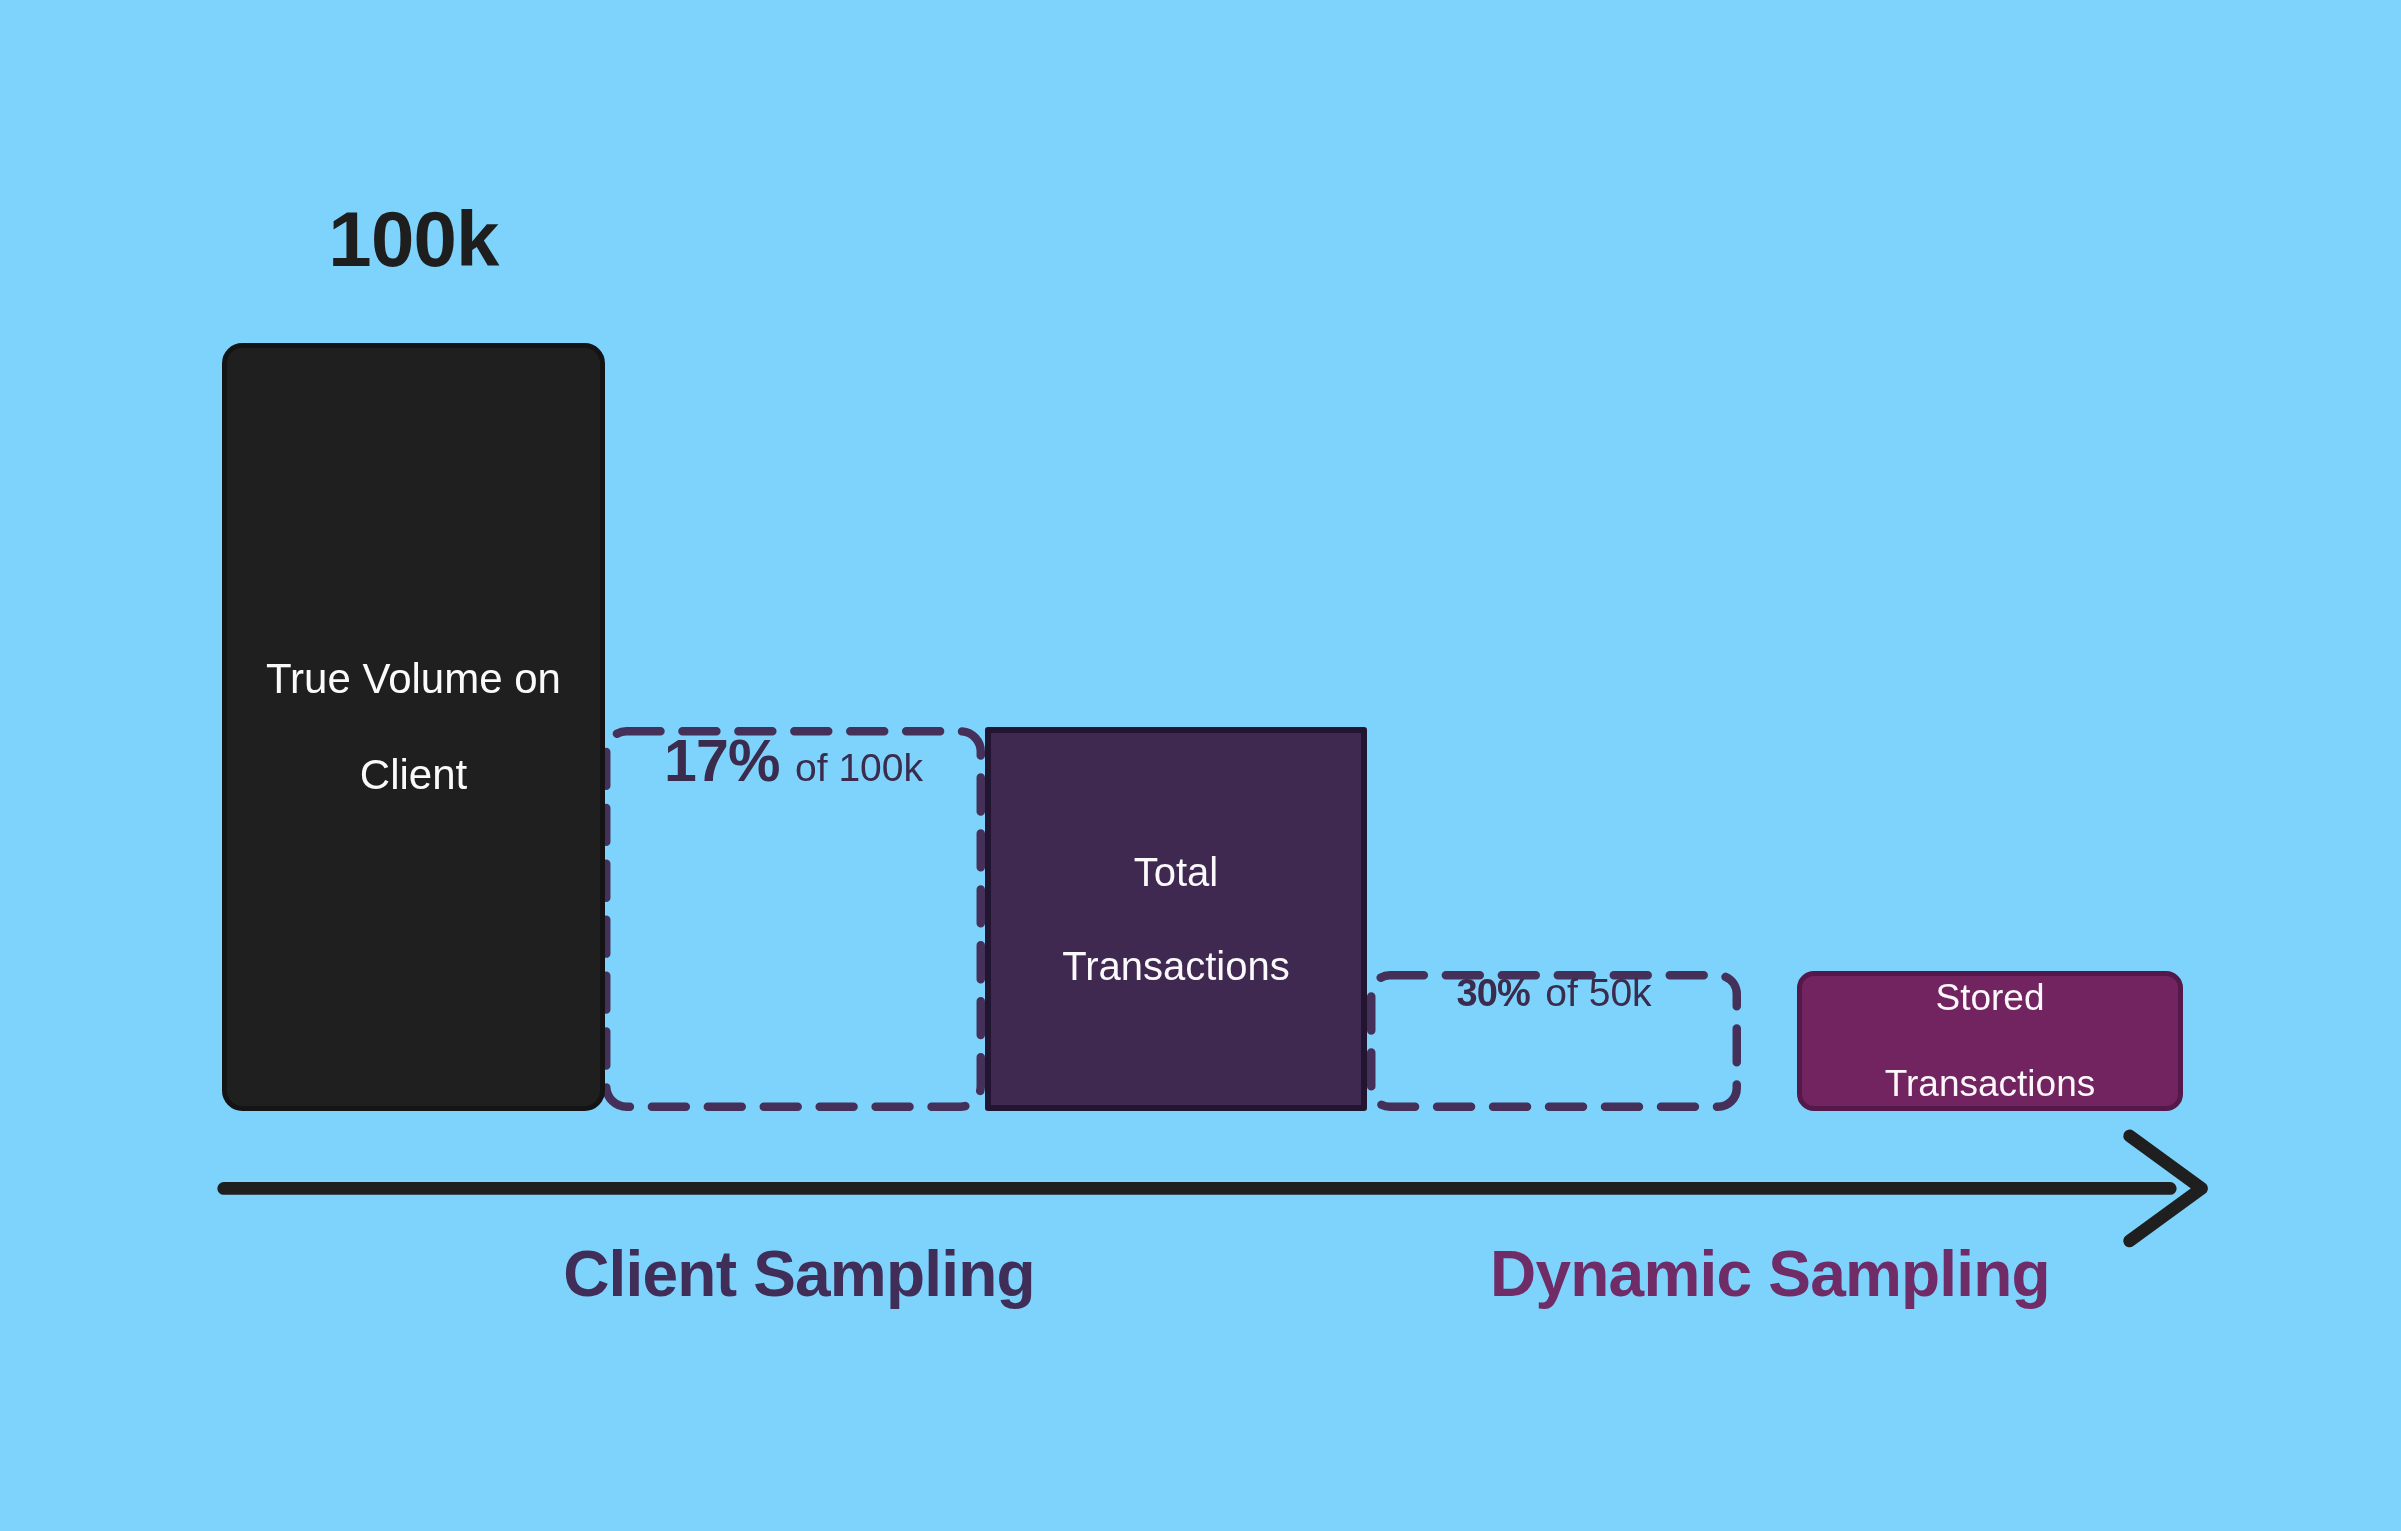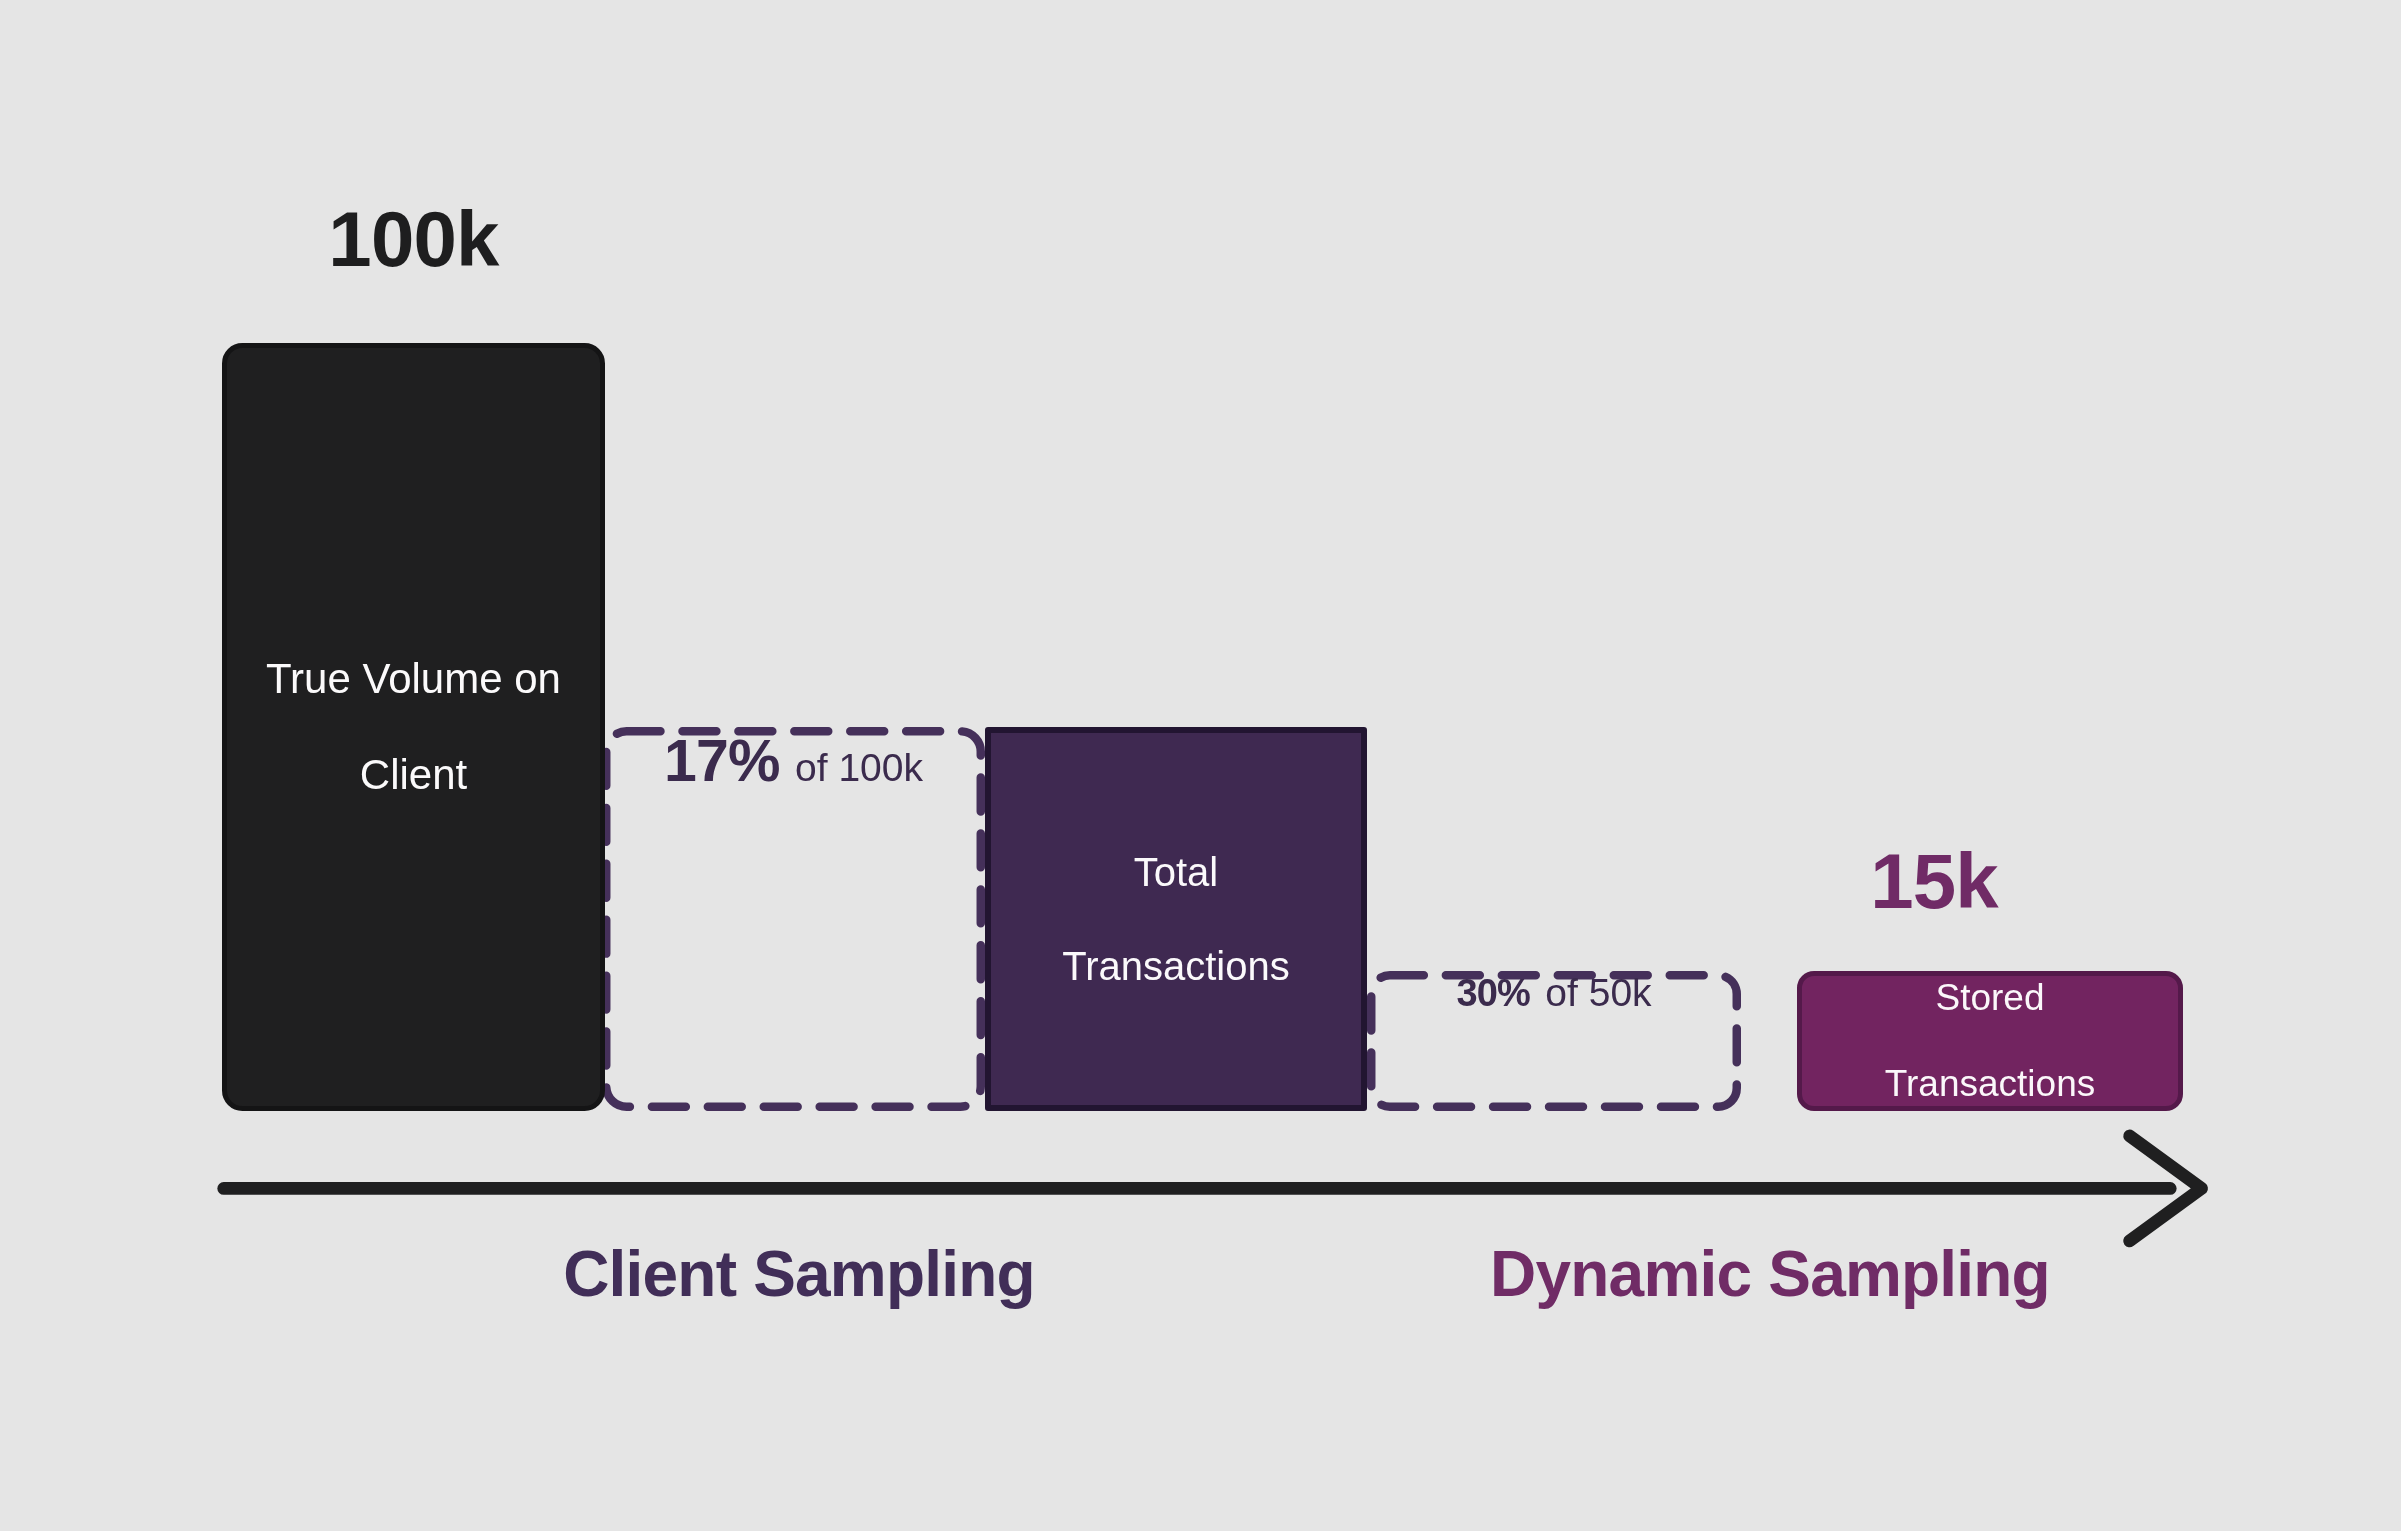"100k" .canvas { background: #e5e5e5 -> #7dd3fc }
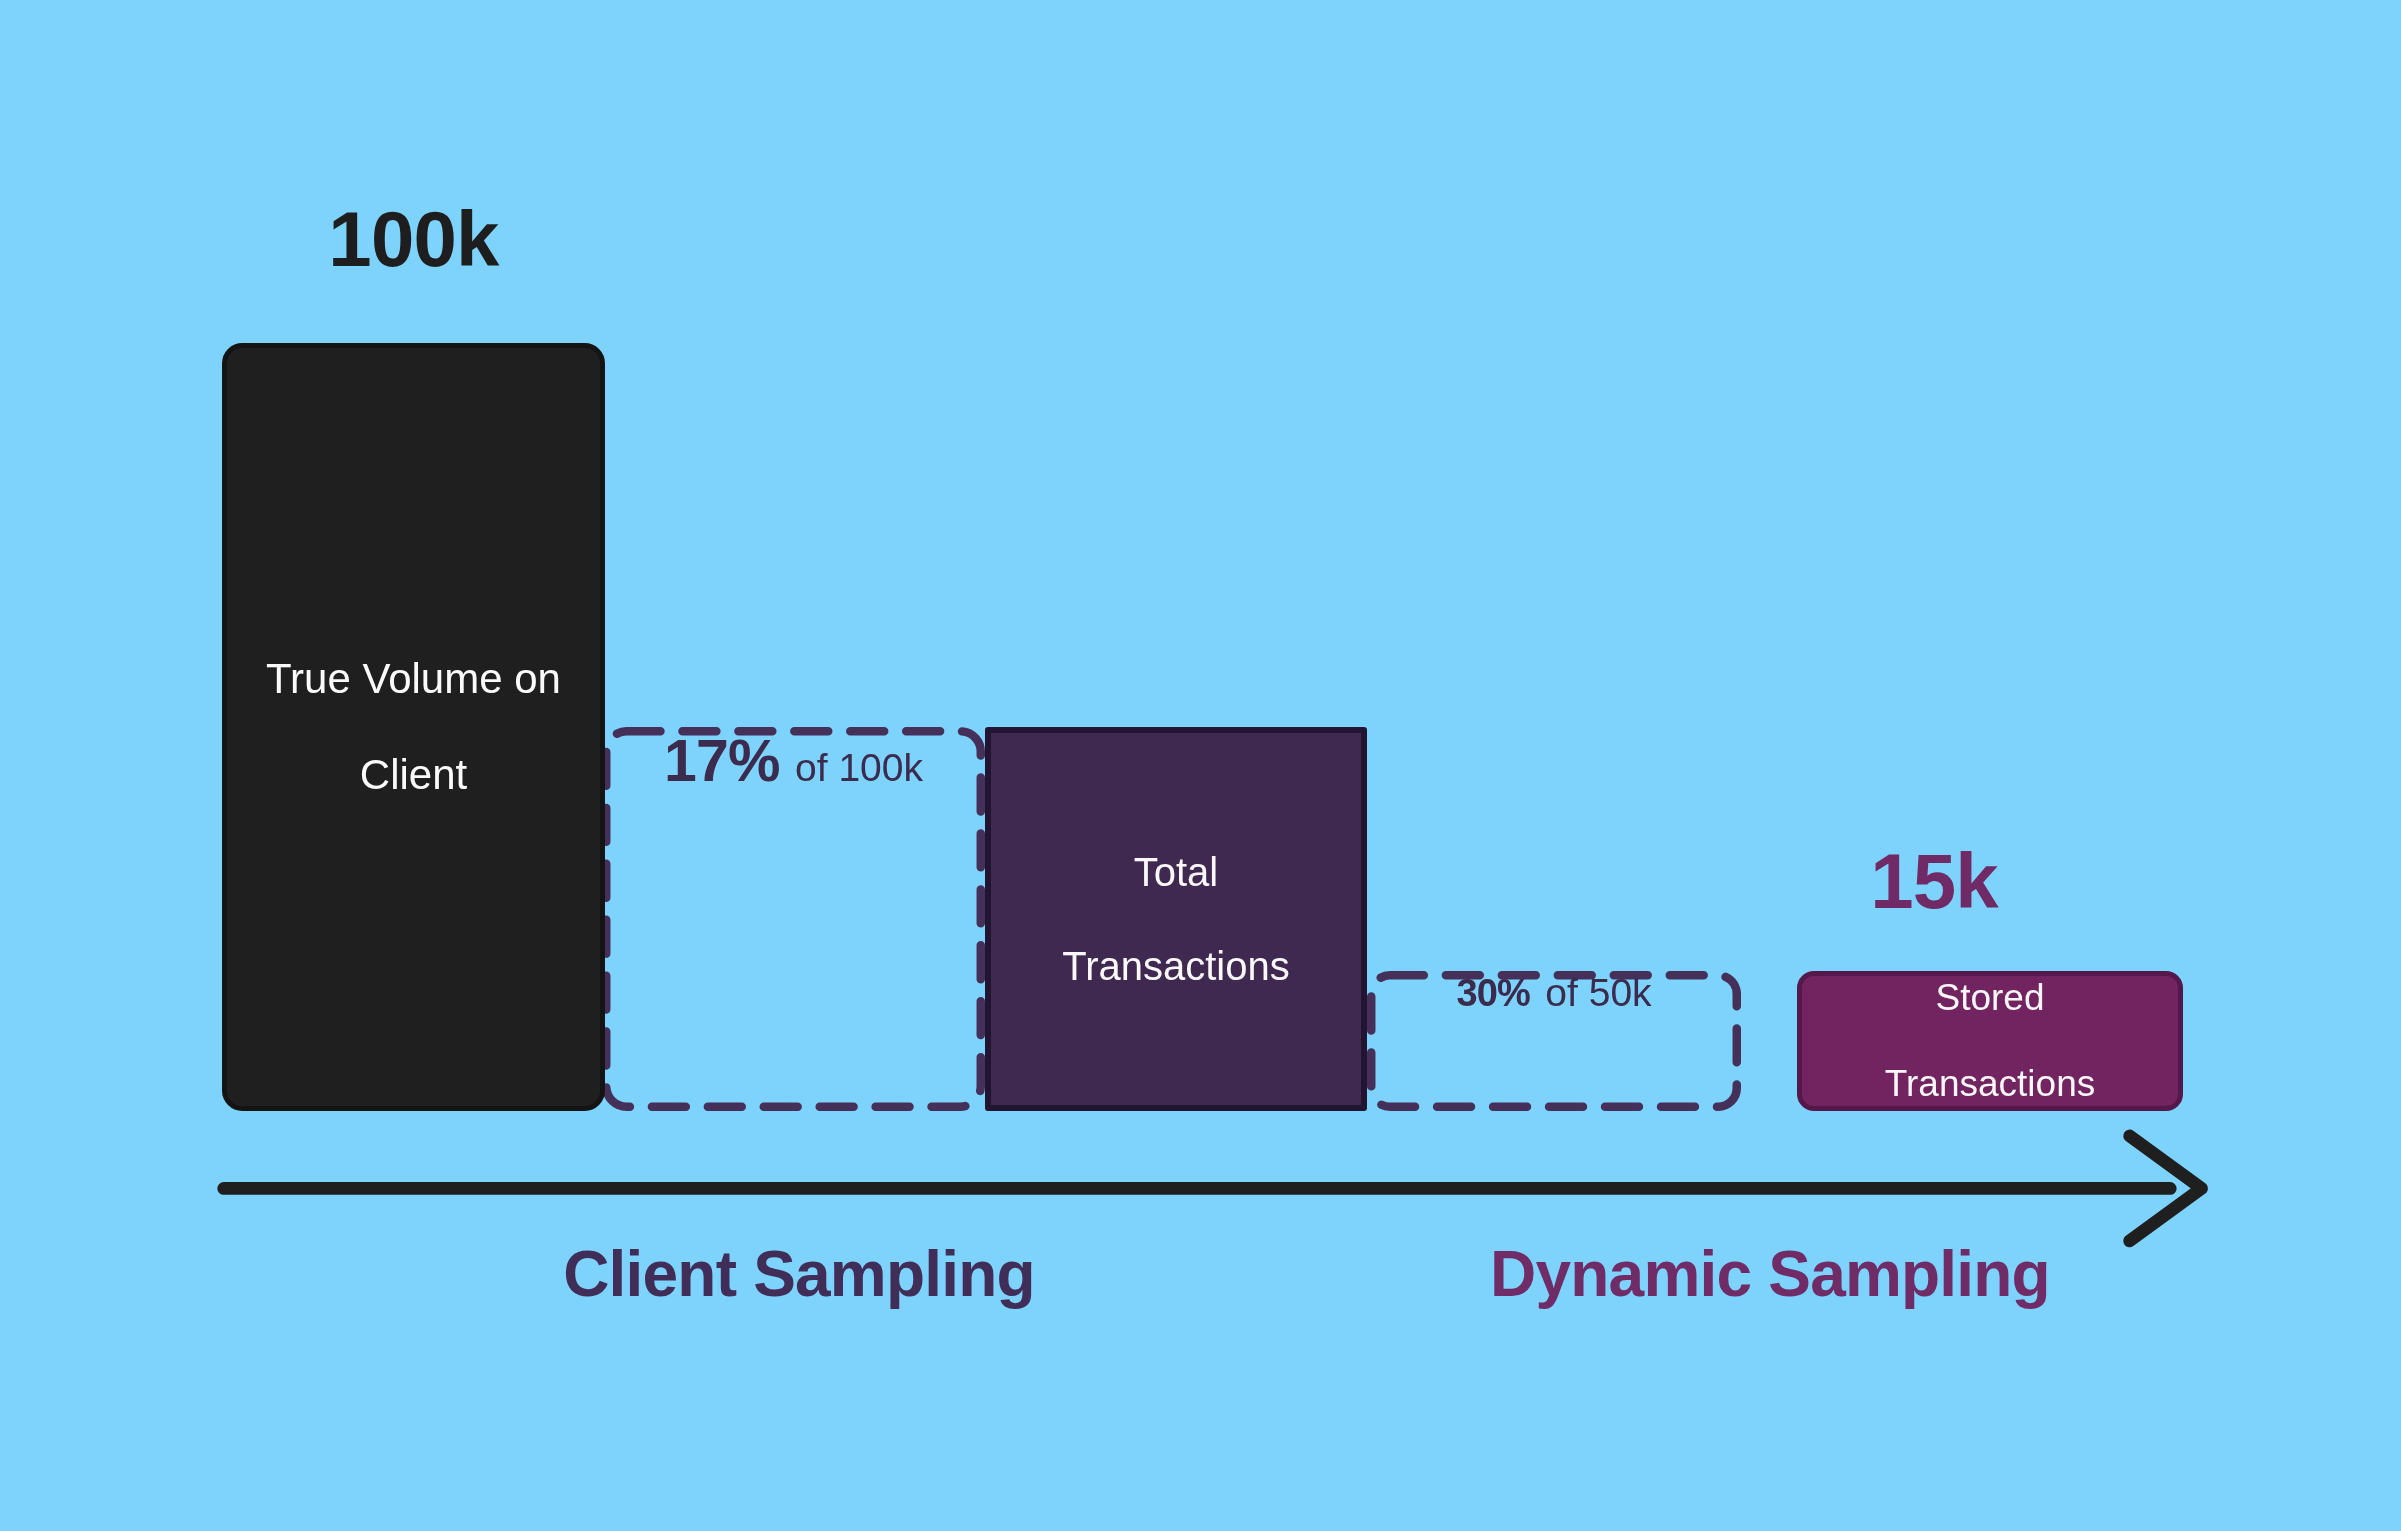"15k" div.abs { html: <div>15k</div> -> none }
